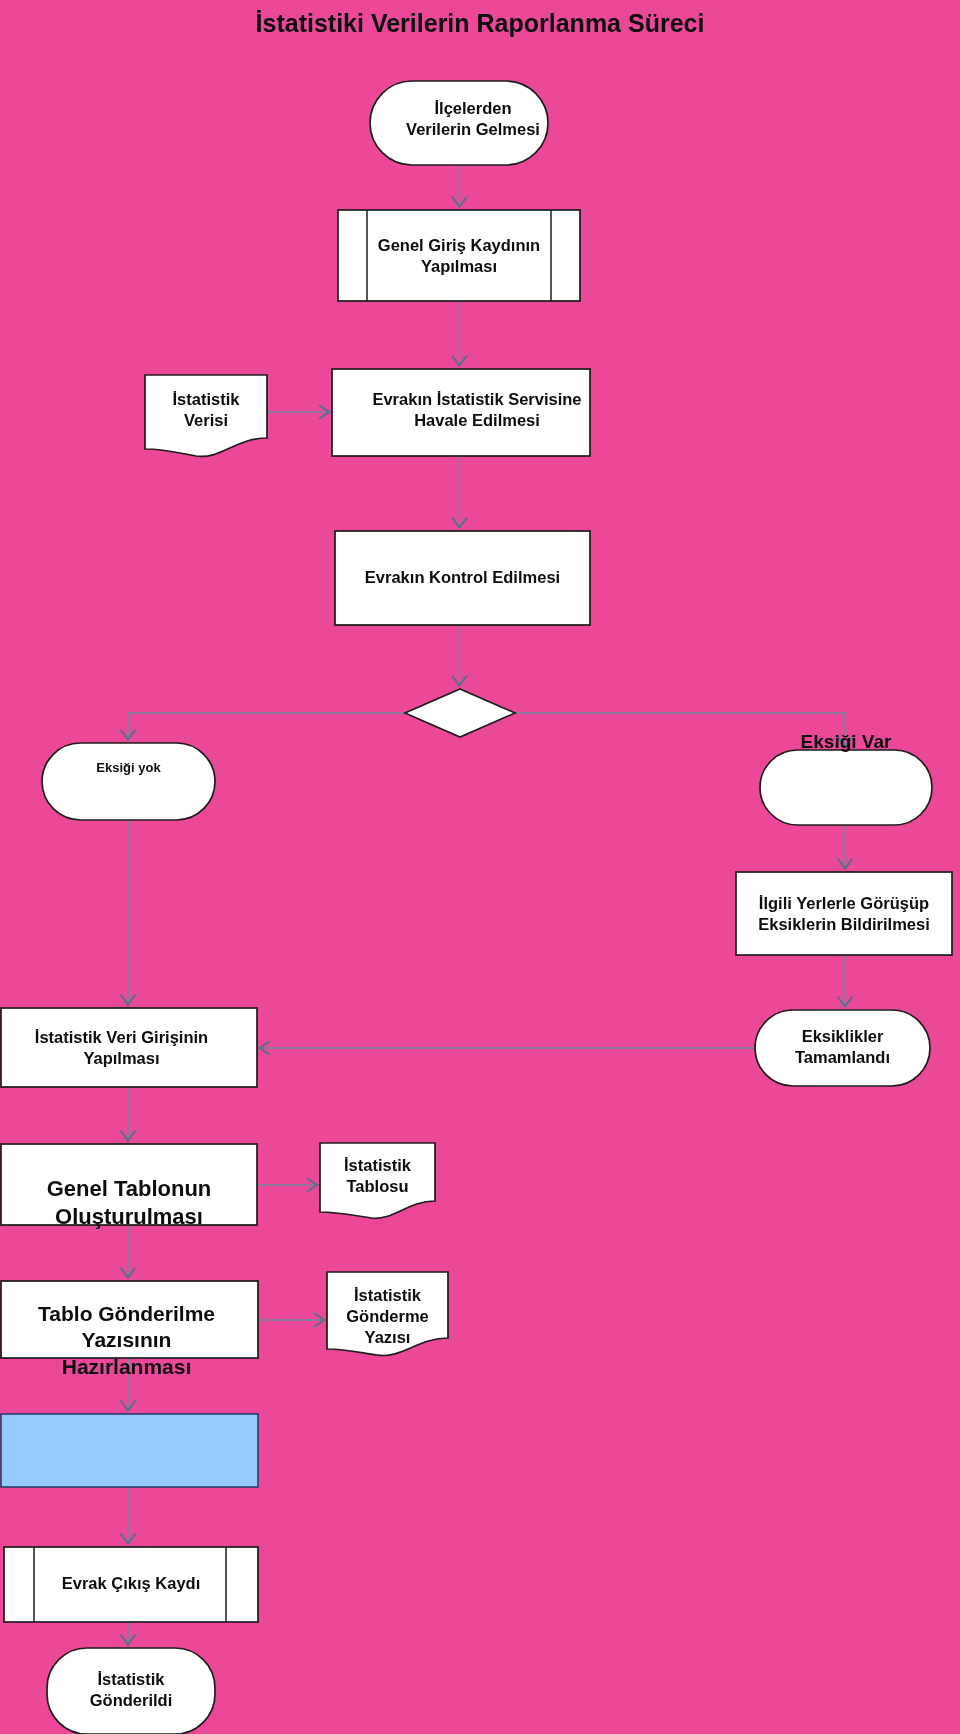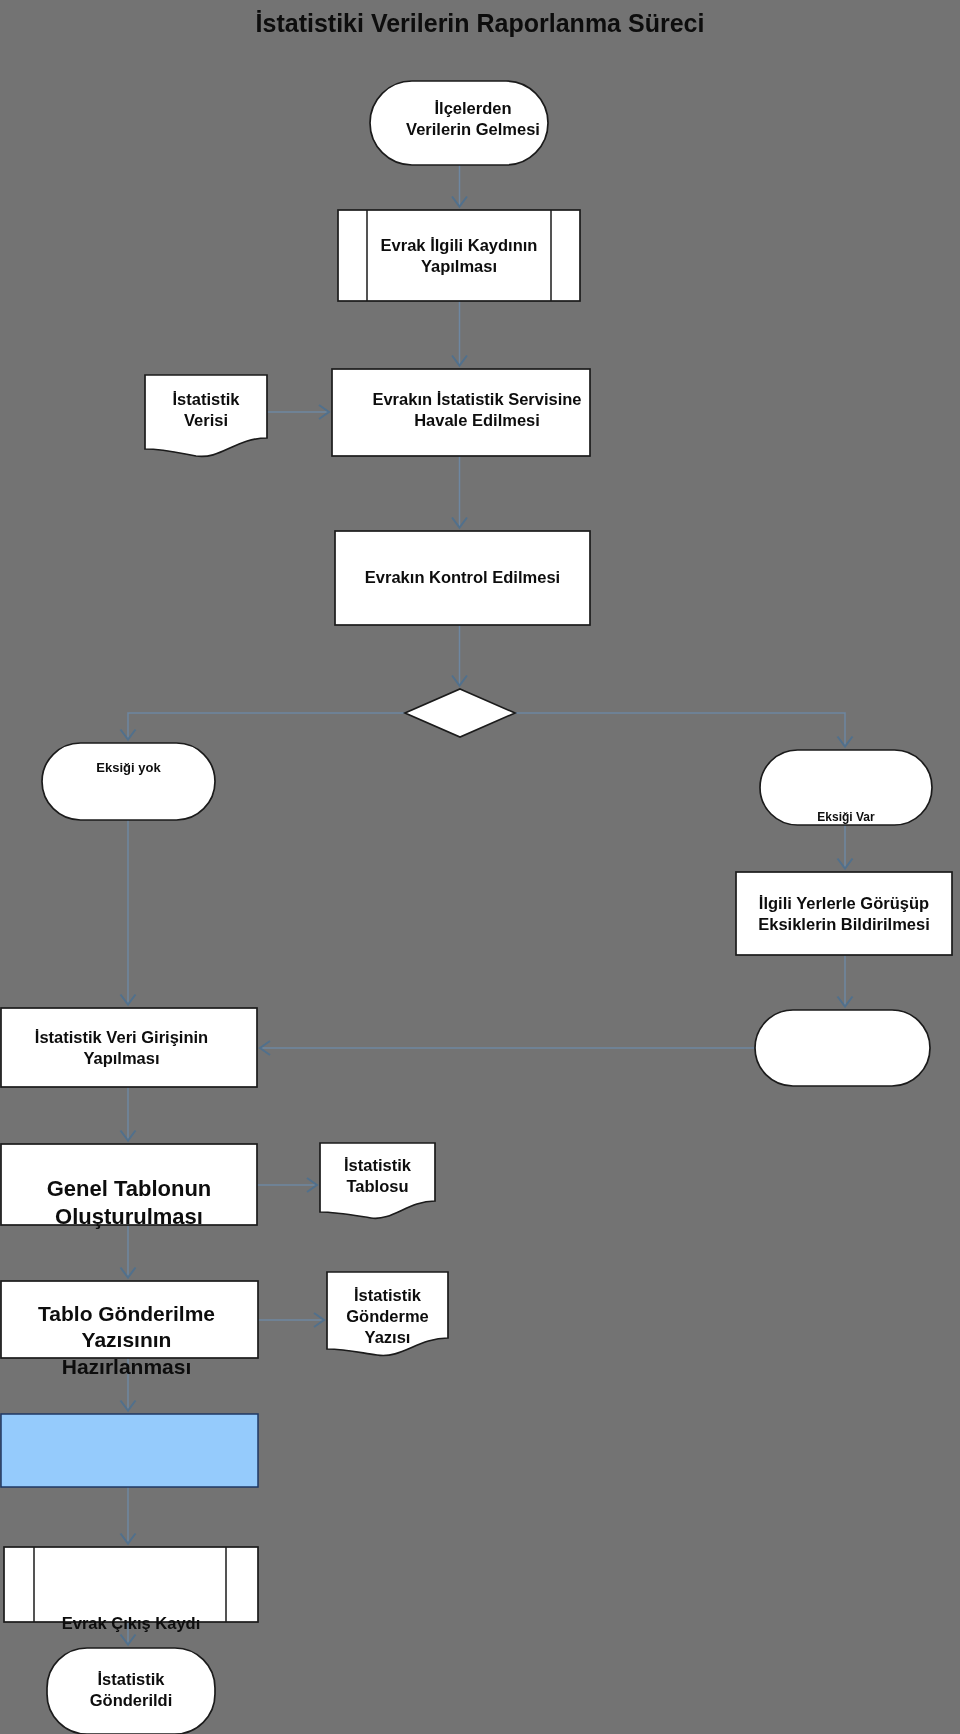"İstatistiki Verilerin Raporlanma Süreci" #stage { background: #737373 -> #ec4899 }
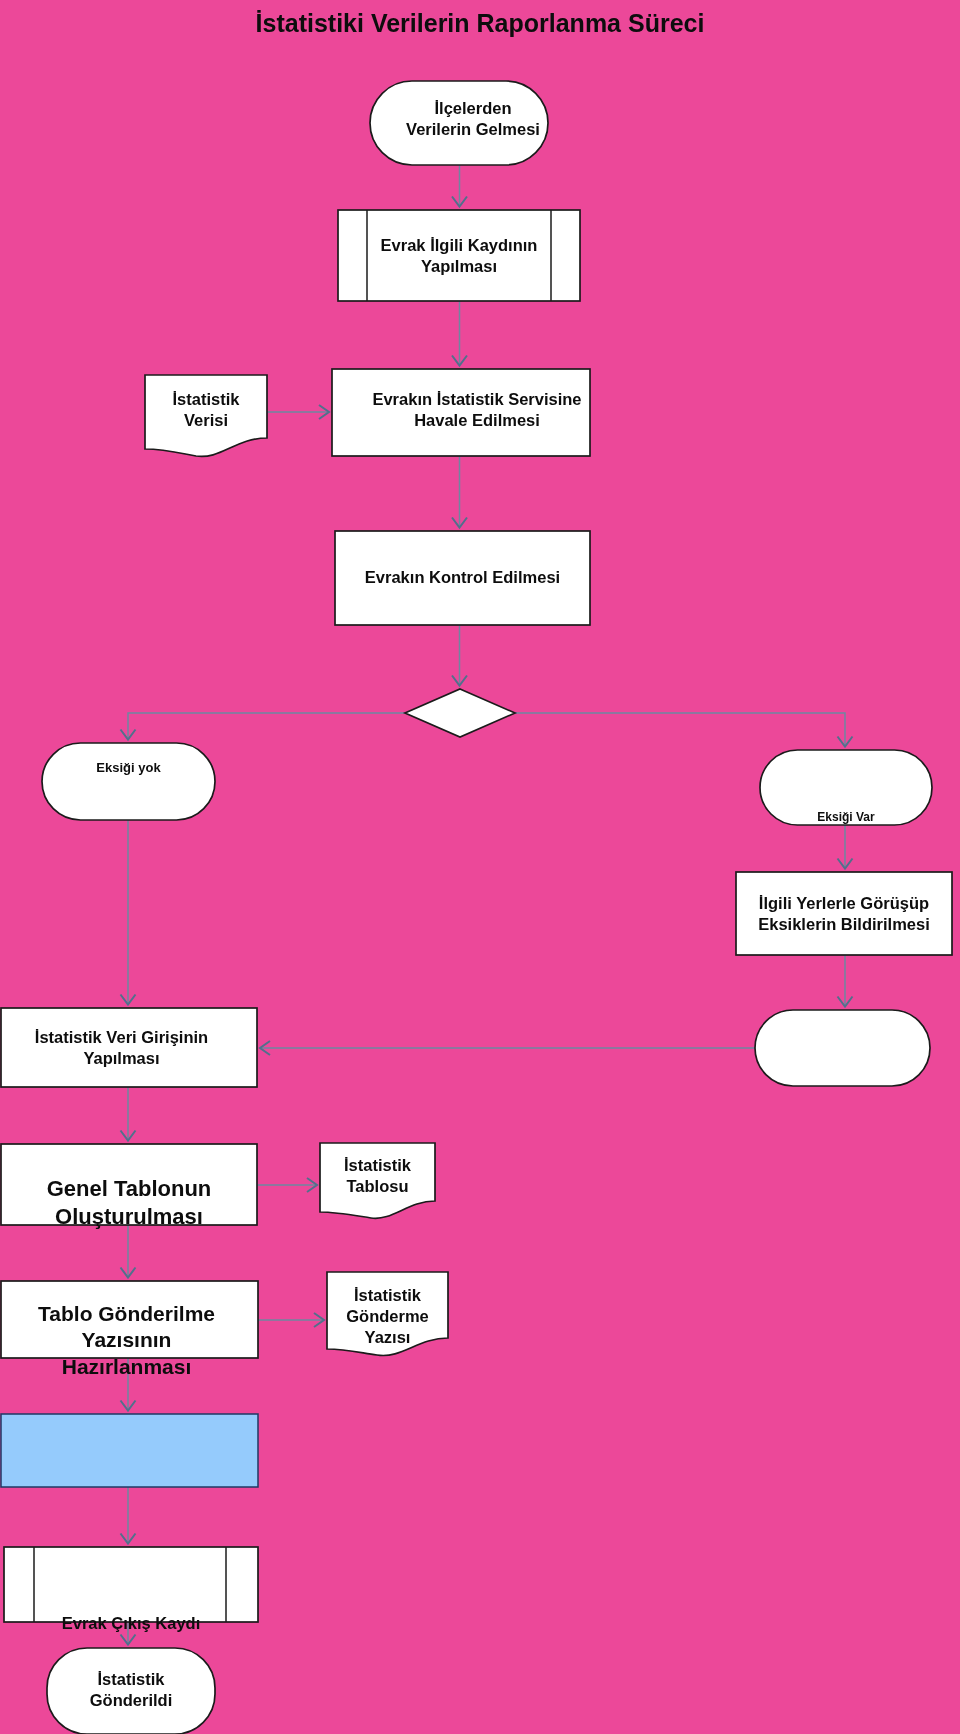"Evrak İlgili Kaydının" div.lbl { text: Evrak İlgili -> Genel Giriş }
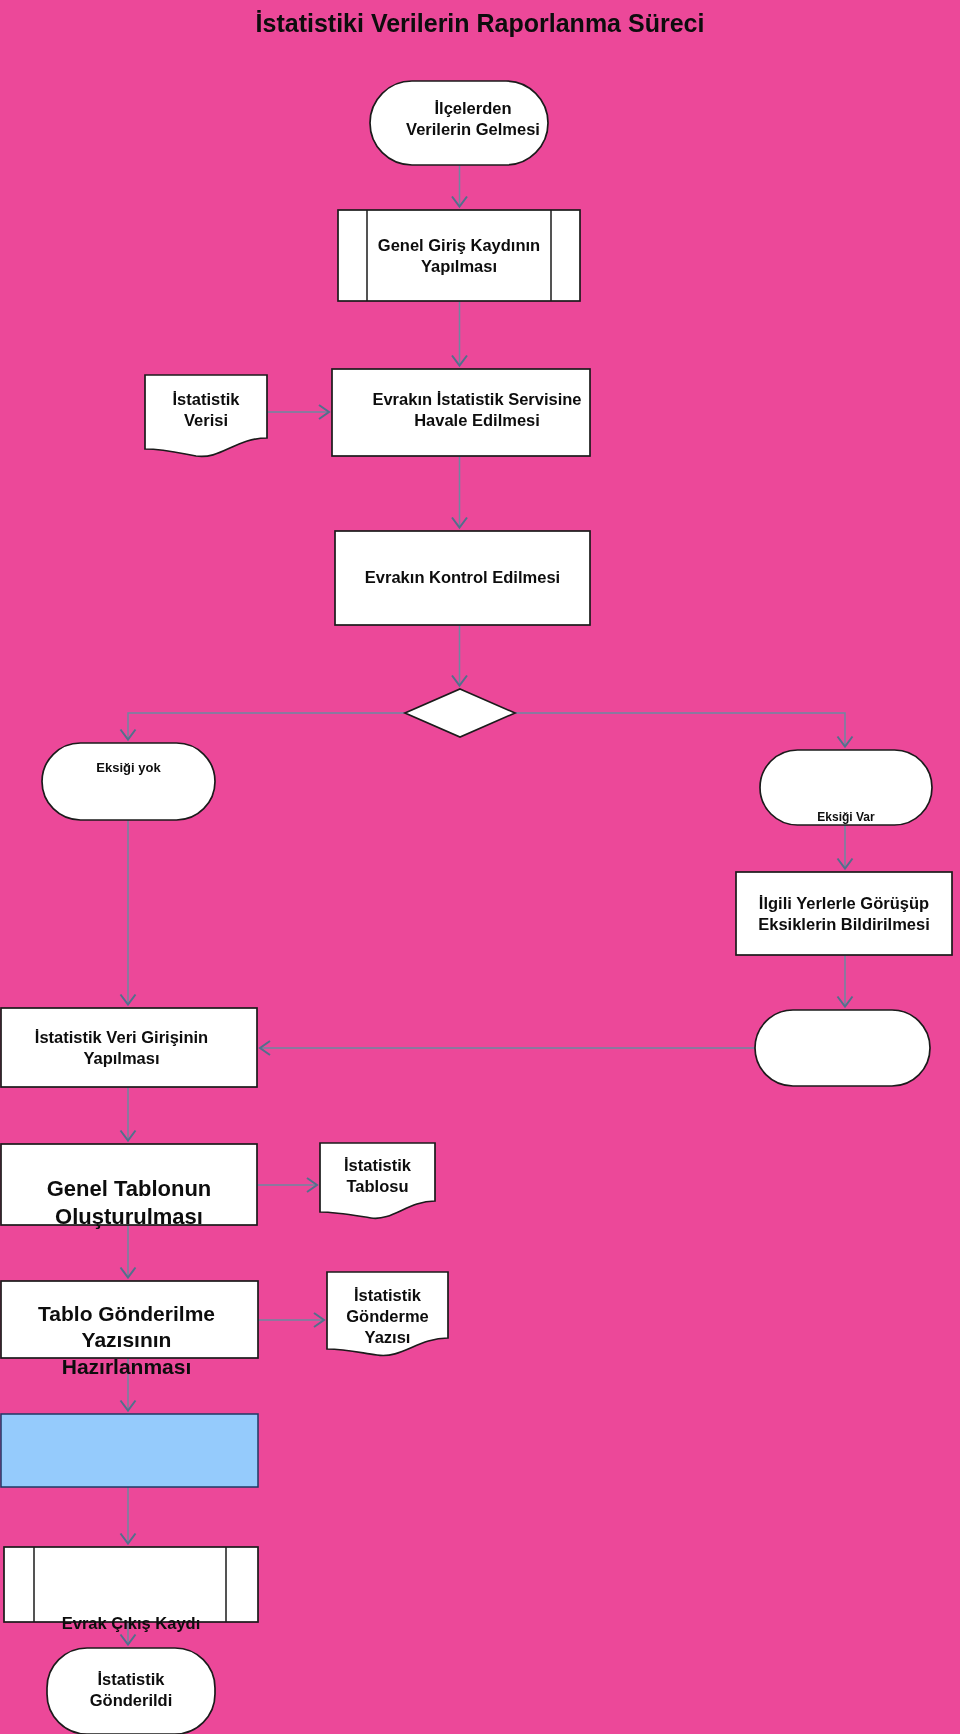"Eksiği Var" div.lbl { font-size: 12px -> 19px; top: 810px -> 730px }
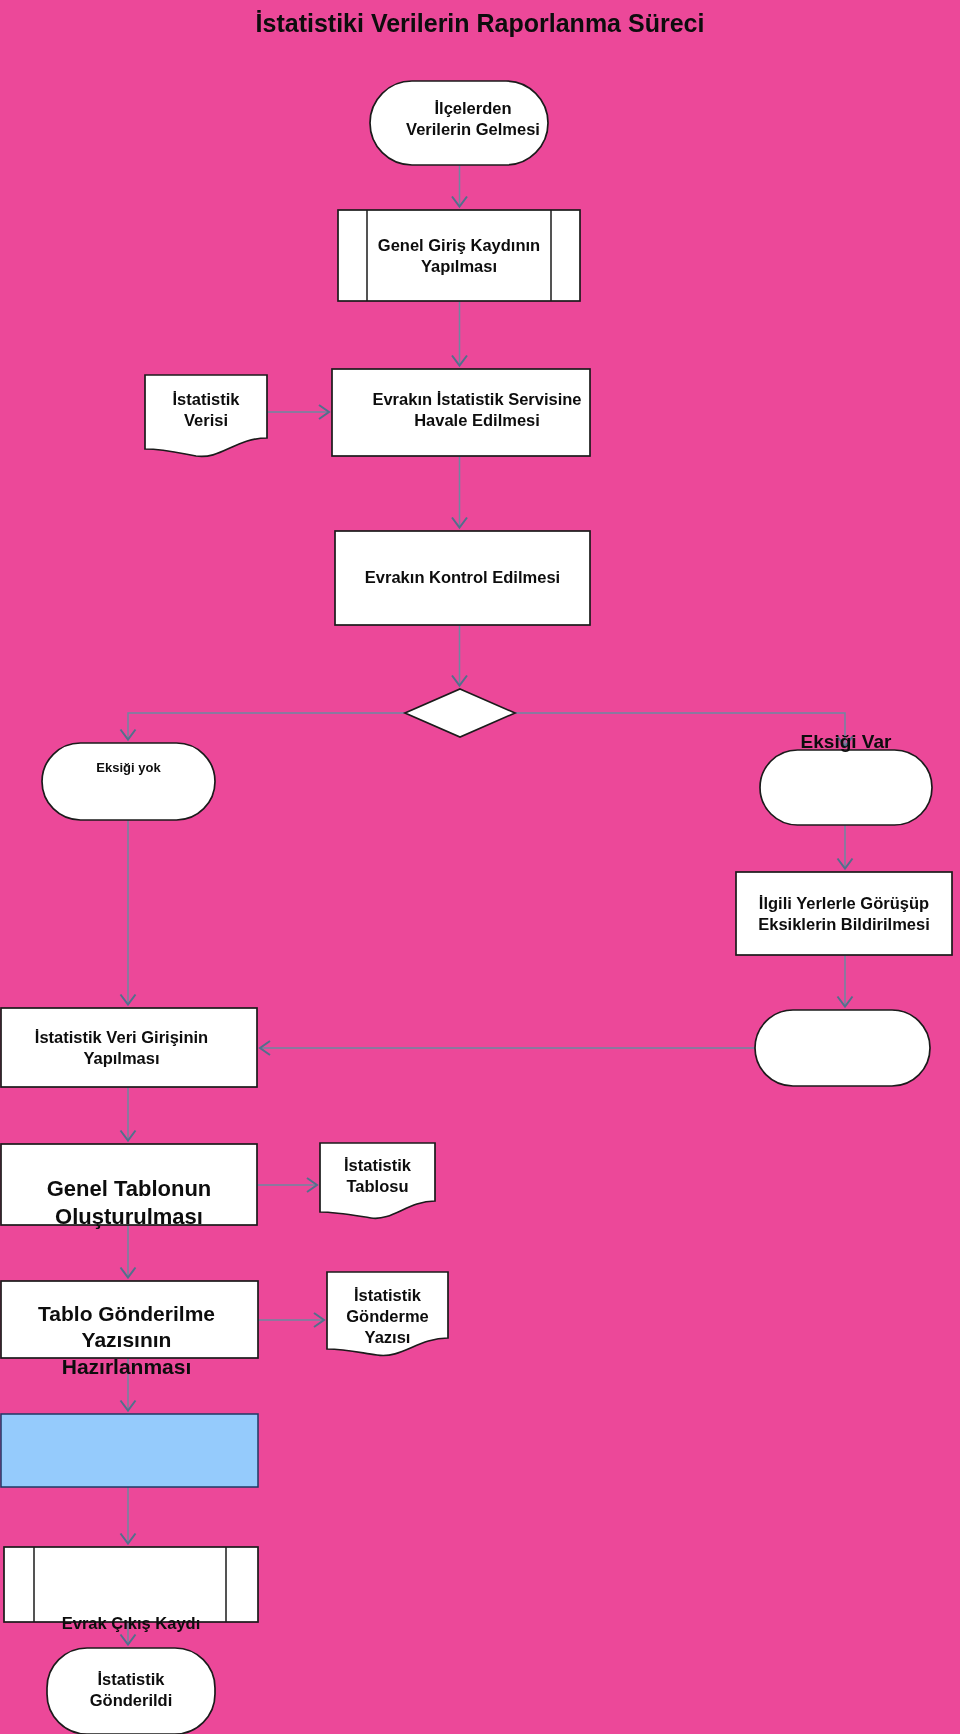"Eksiklikler" div.lbl { html: none -> <div>Eksiklikler Tamamlandı</div> }
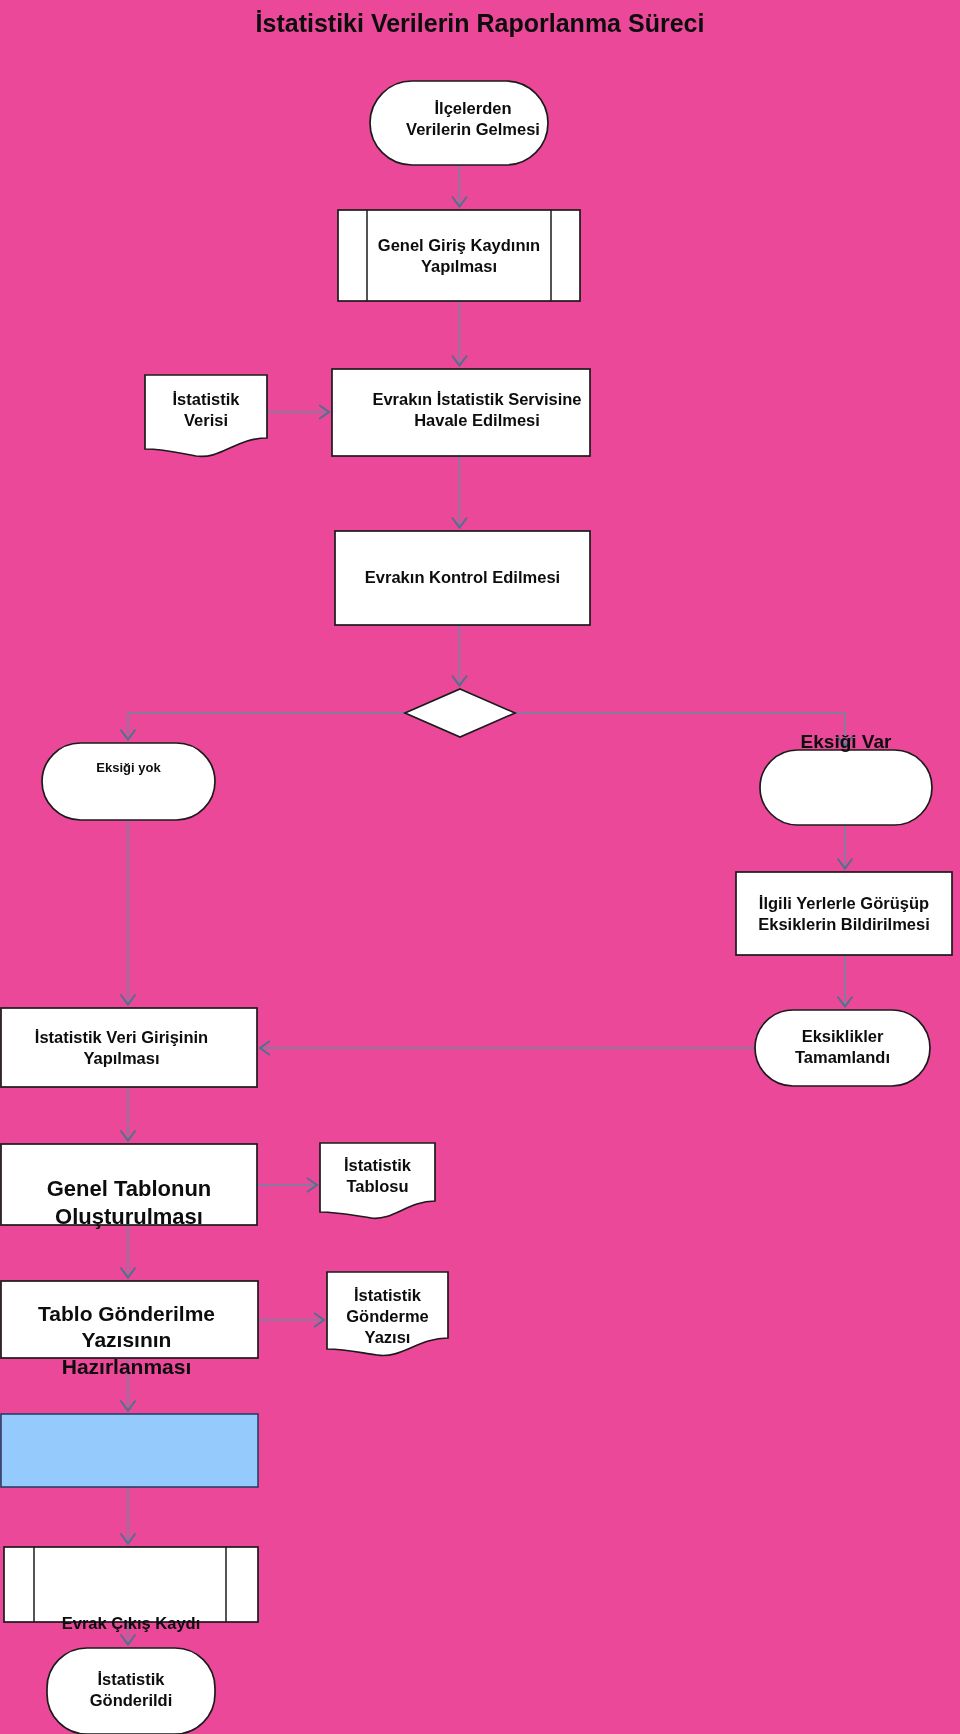"Evrak Çıkış Kaydı" div.lbl { margin-top: 40px -> none }
